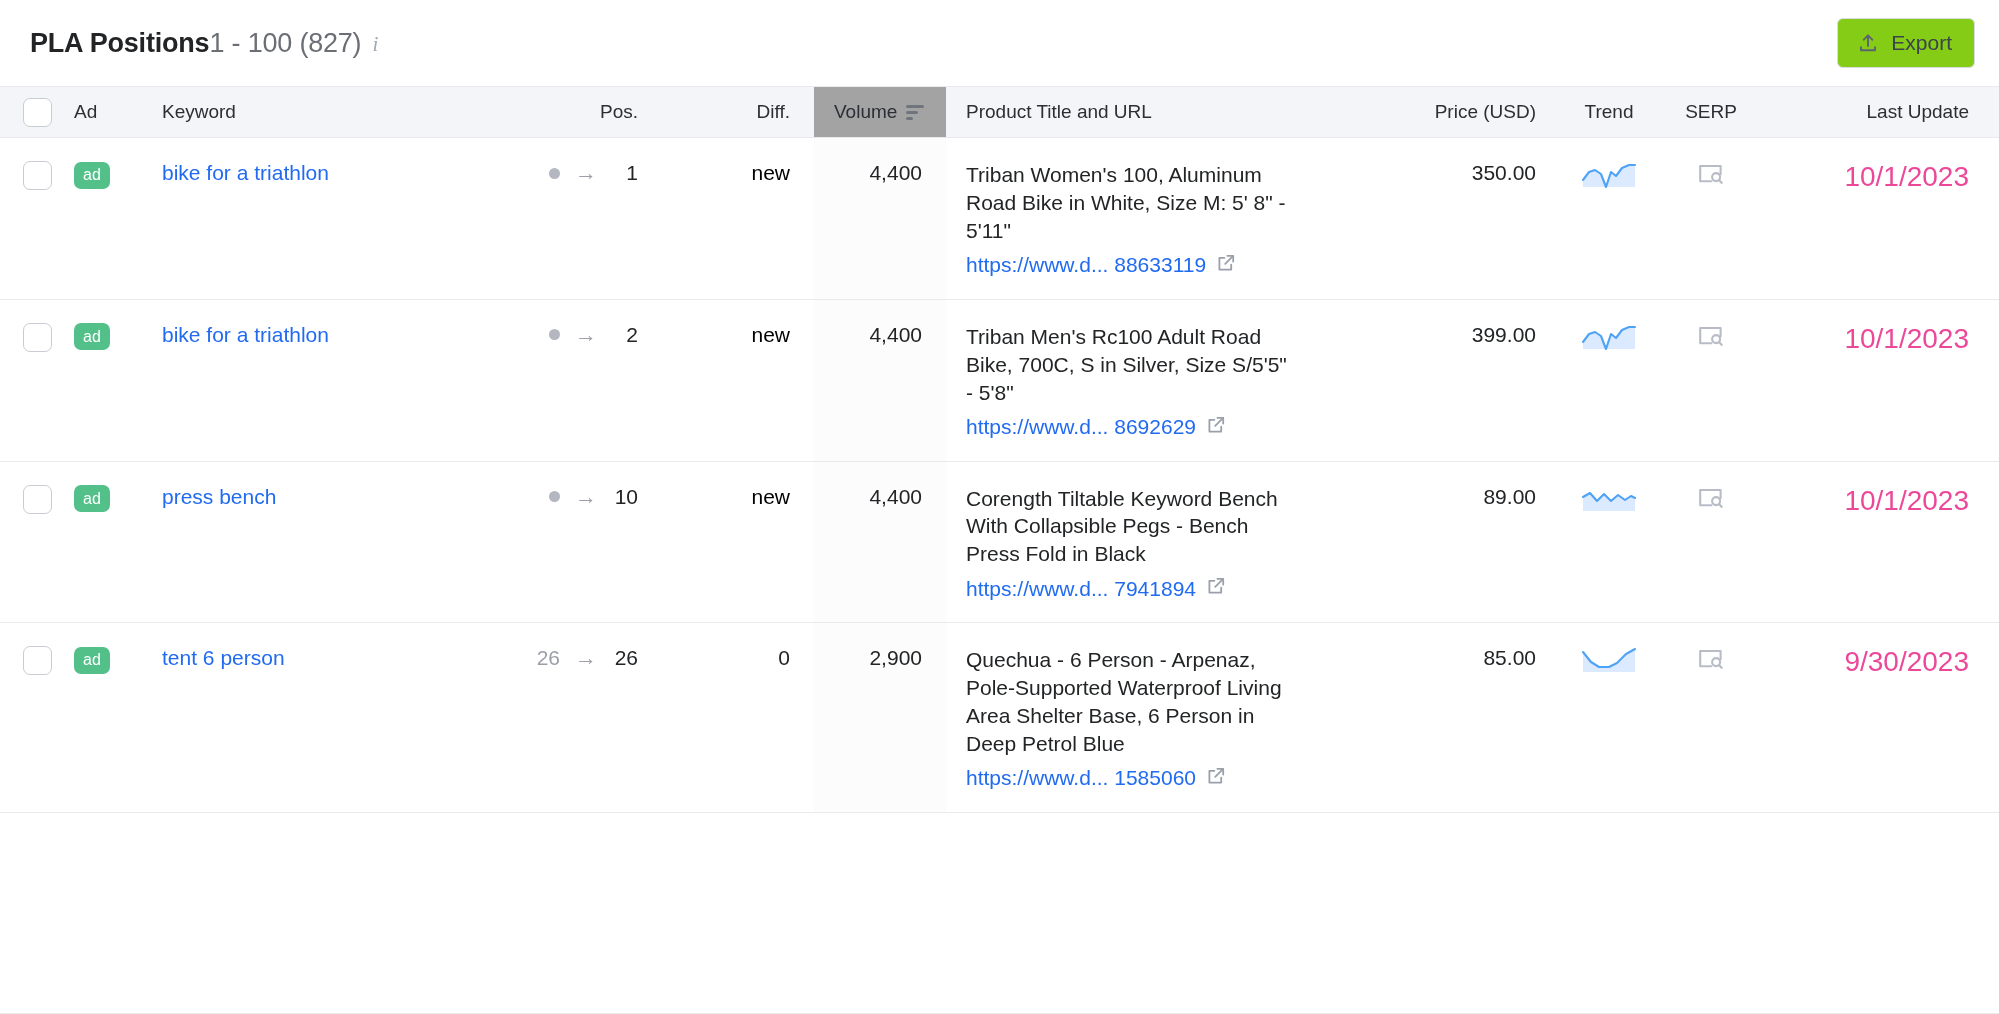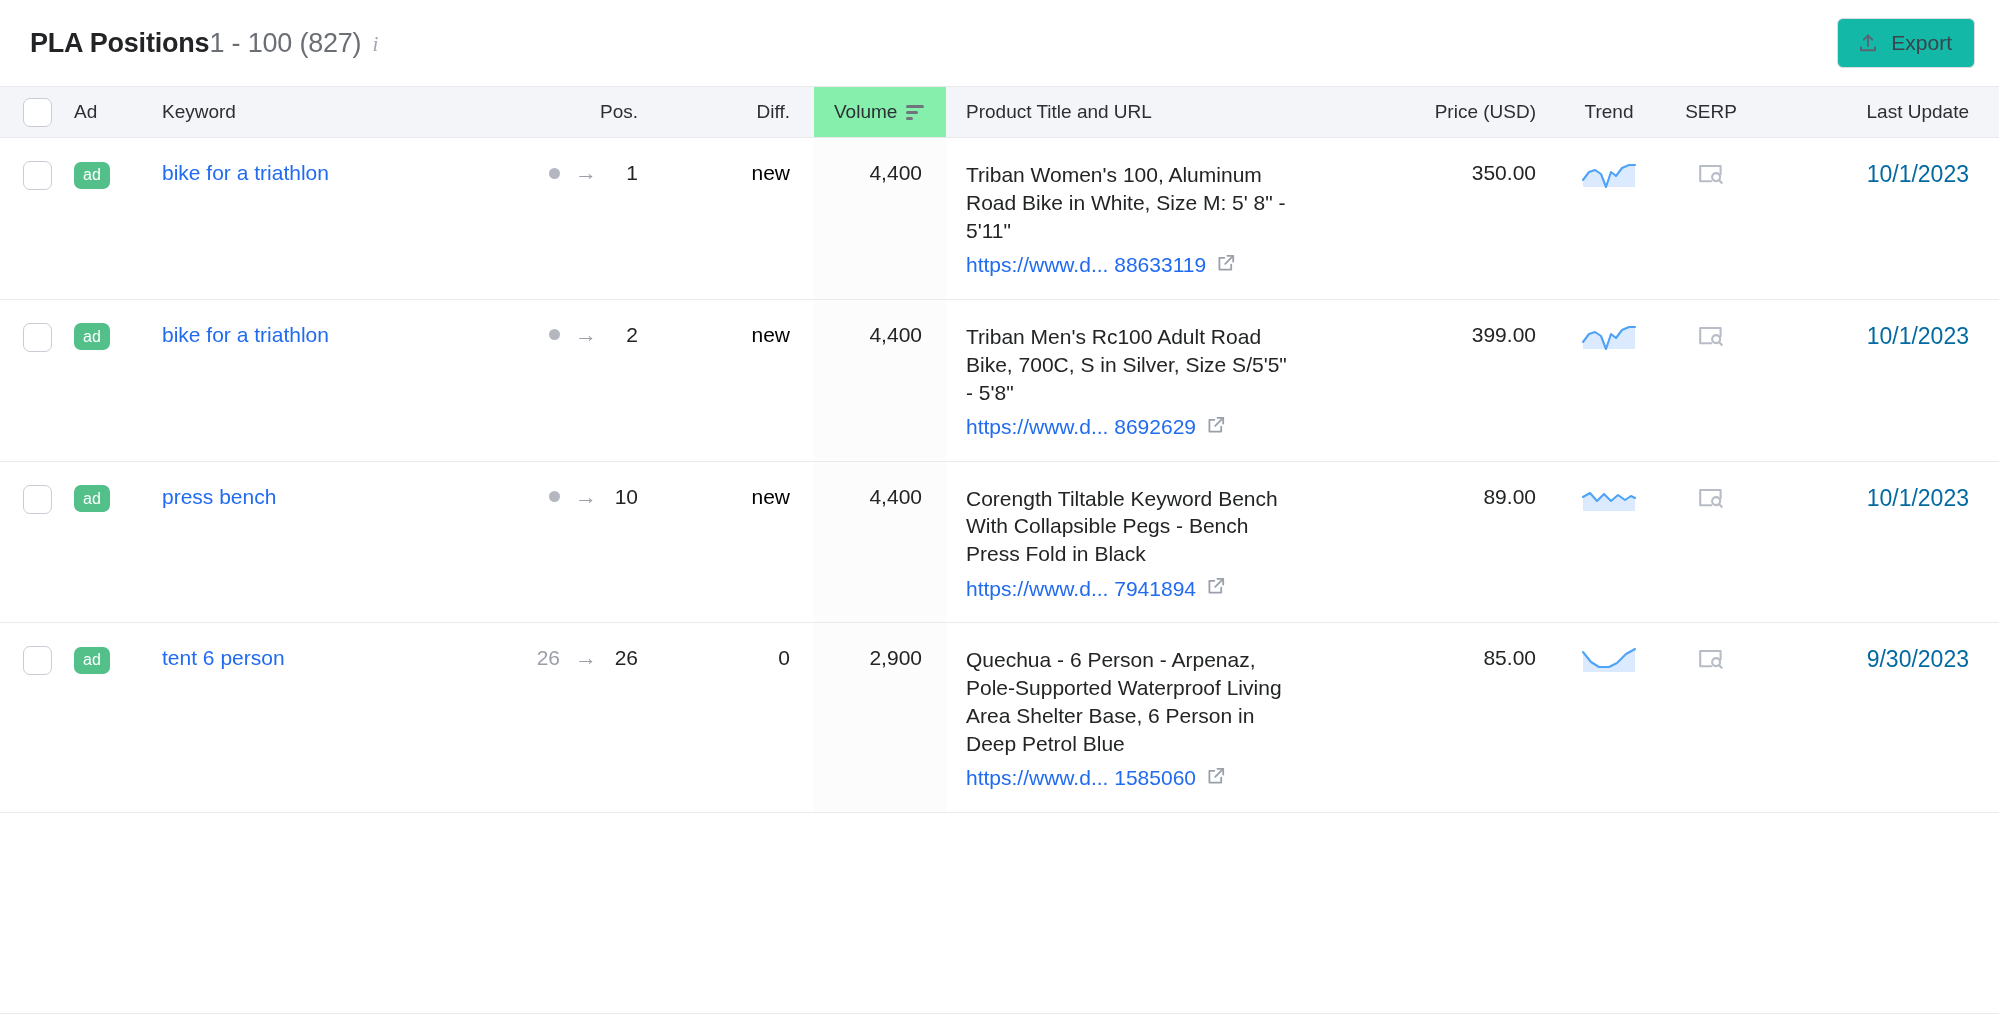"Export" .export-btn { background: #14b8a6 -> #84cc16 }
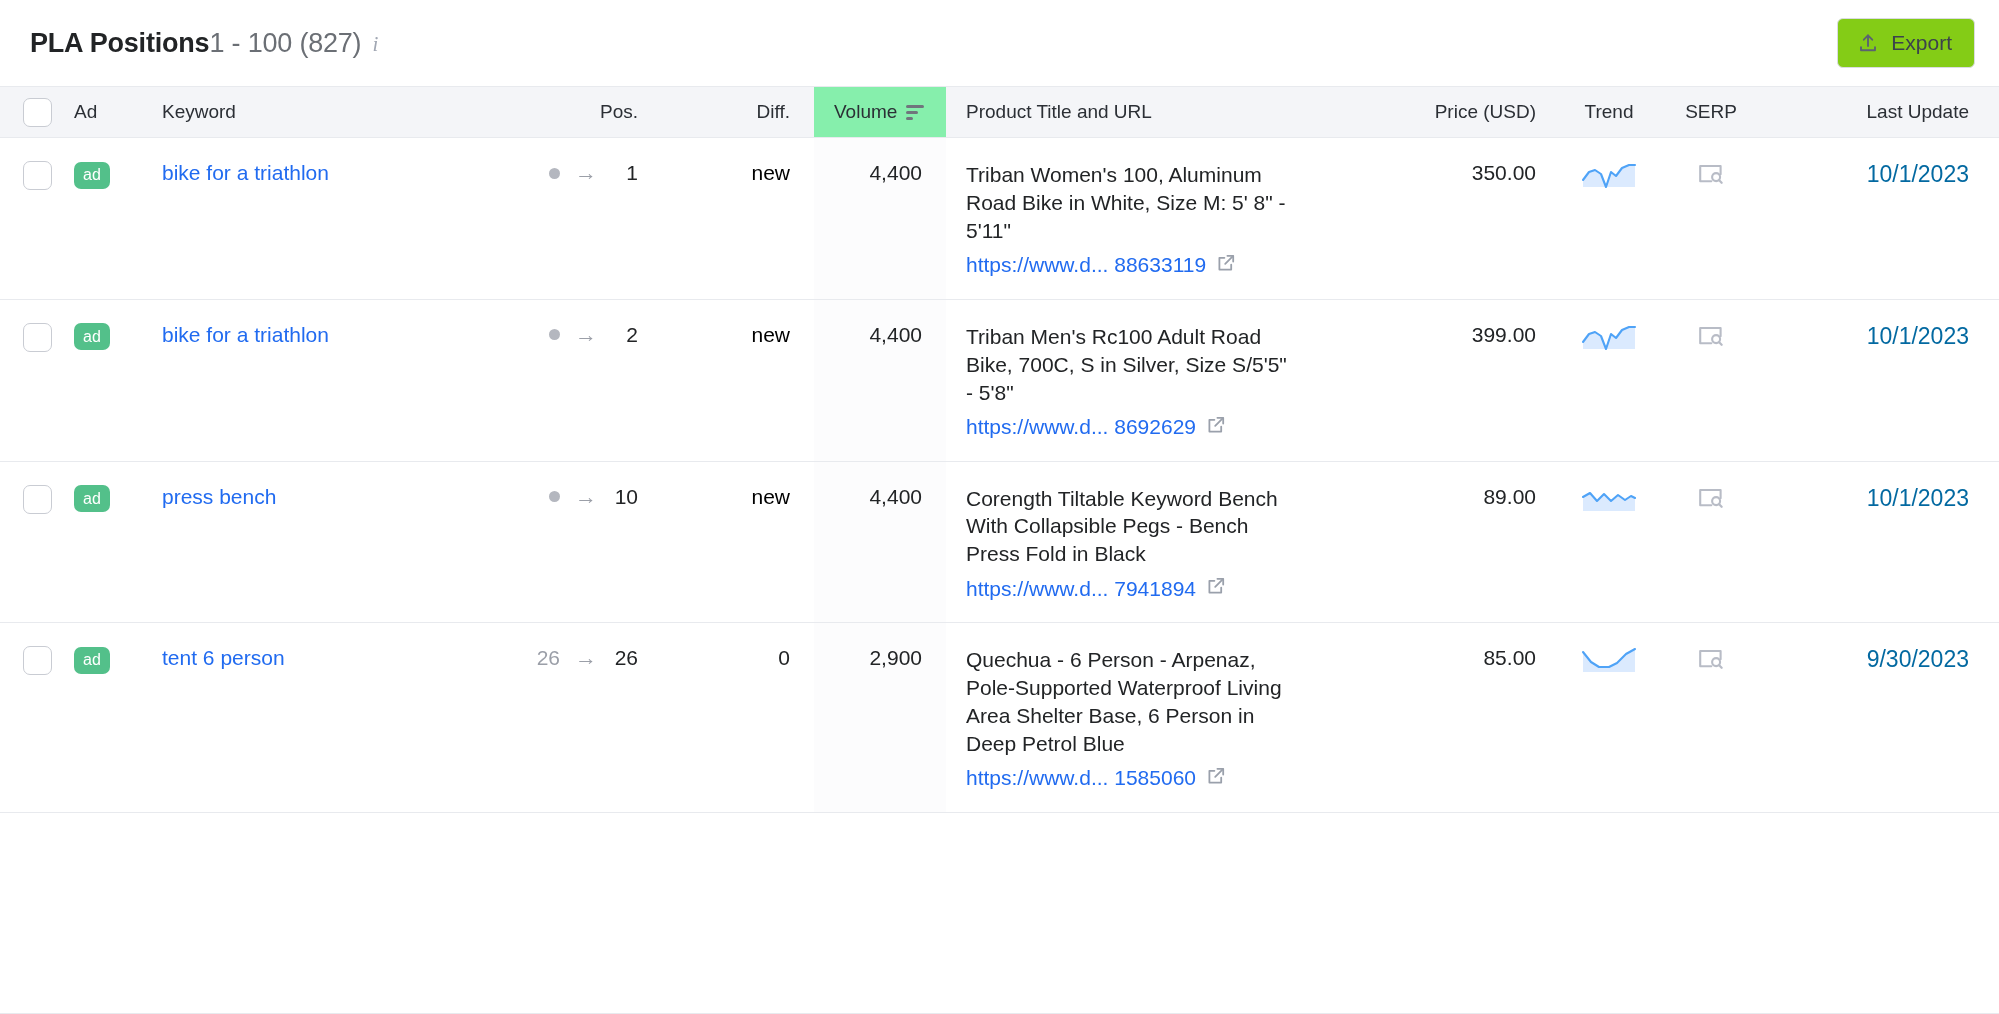"Volume" th.sorted { background: #86efac -> #a3a3a3 }
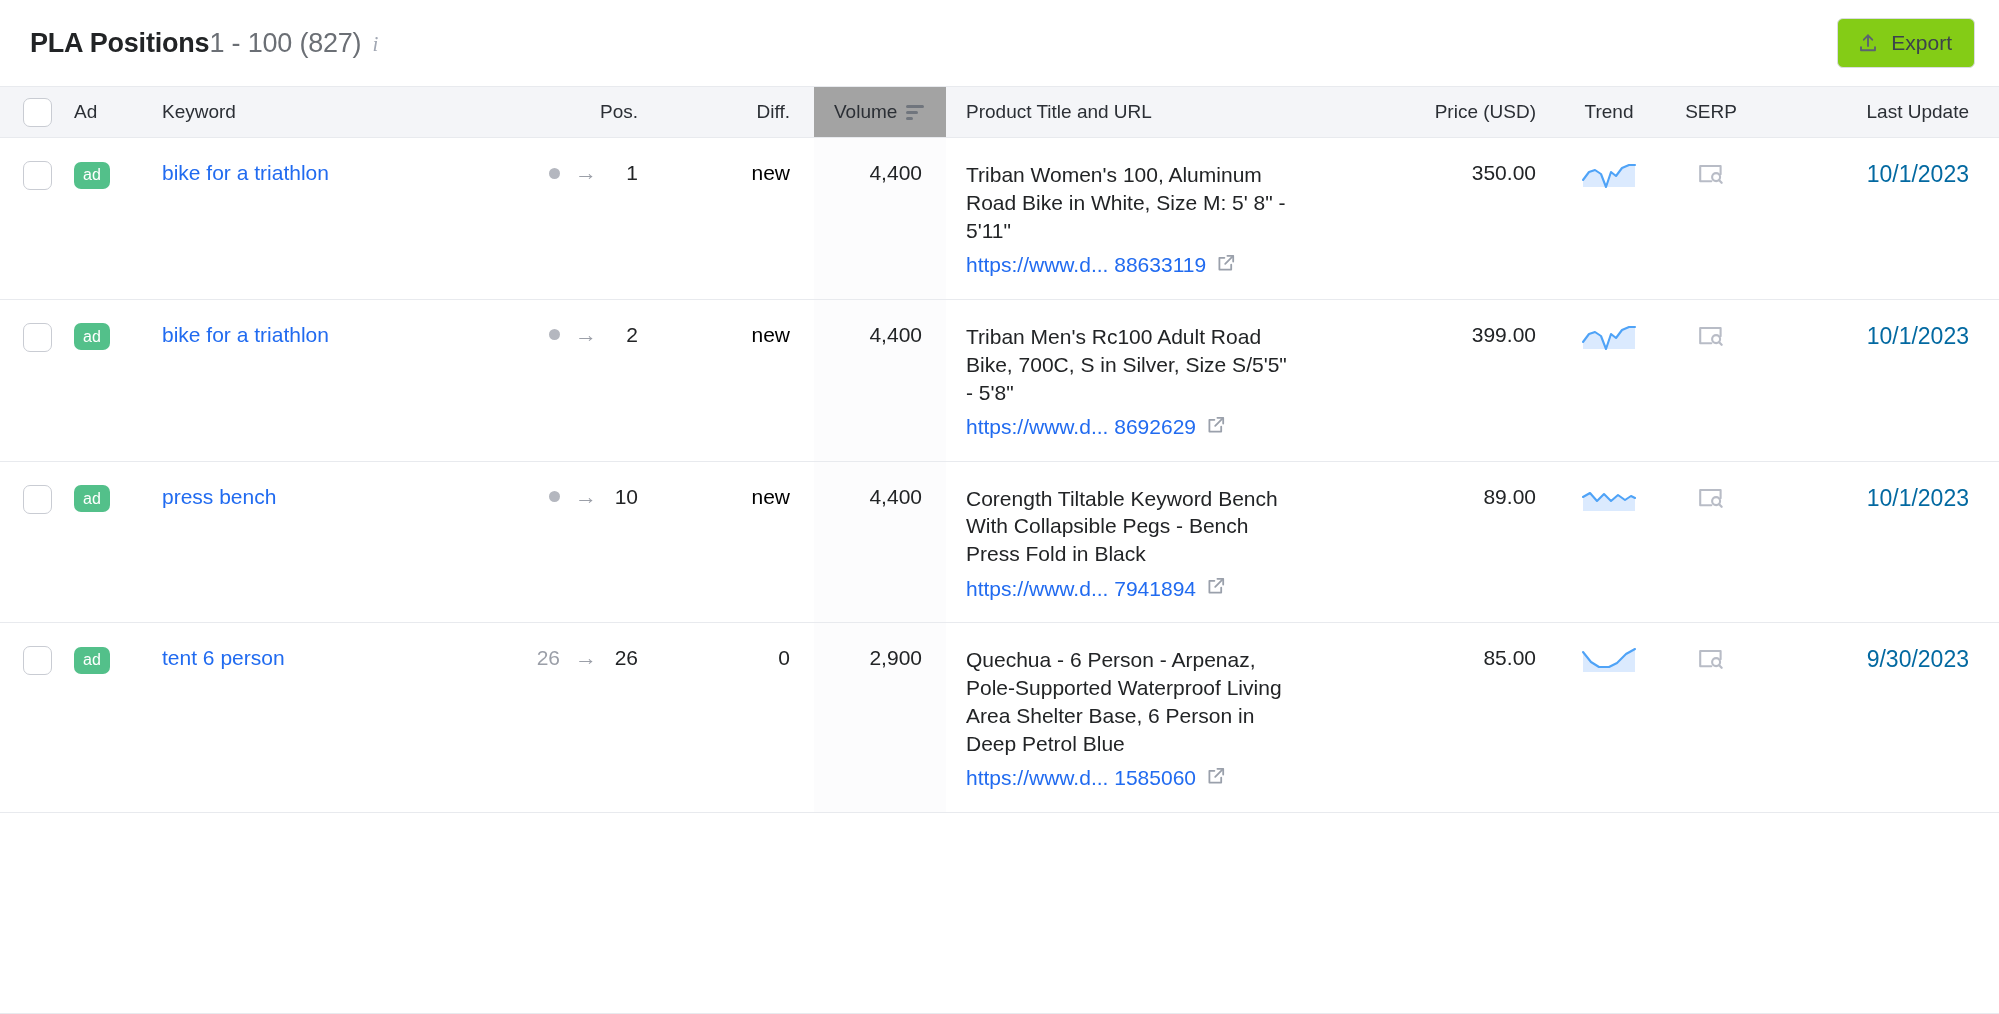"10/1/2023" .date-txt { color: #0369a1 -> #ec4899; font-size: 23px -> 28px }
